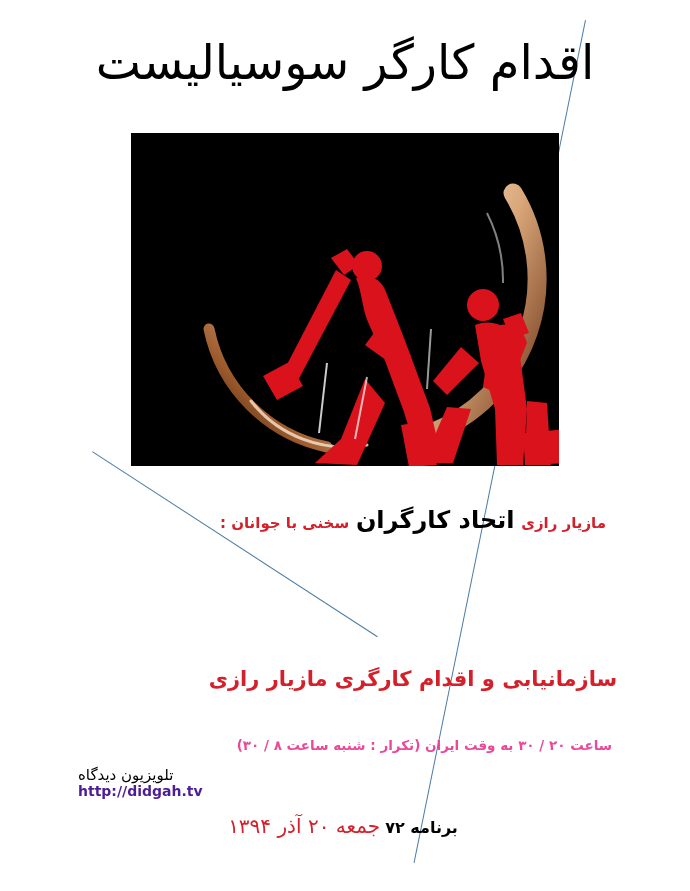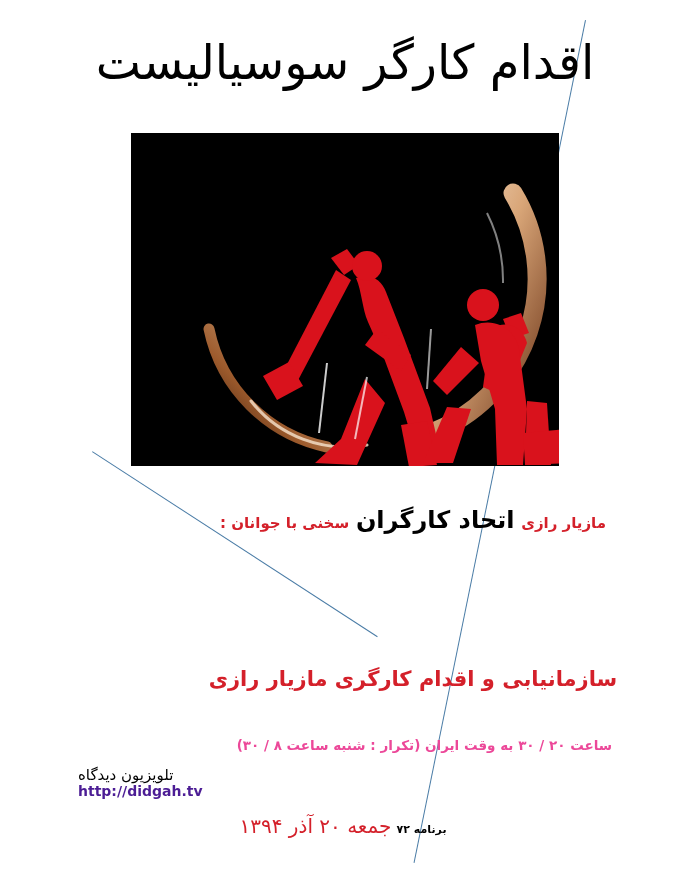"برنامه ۷۲" .date-prog { font-size: 11px -> 16px }
